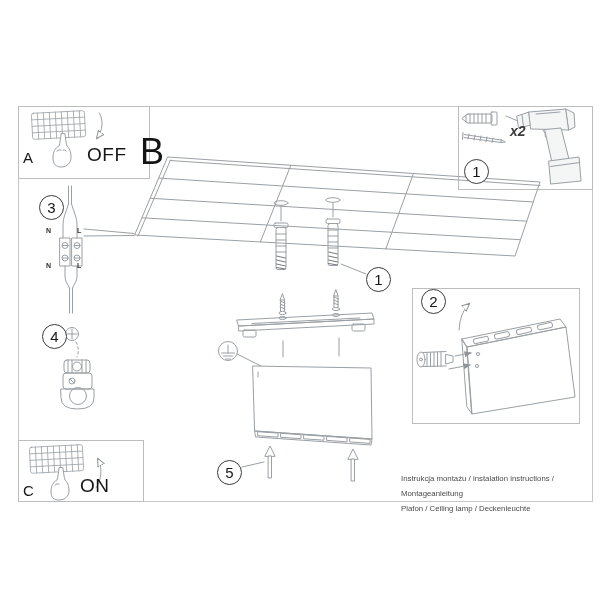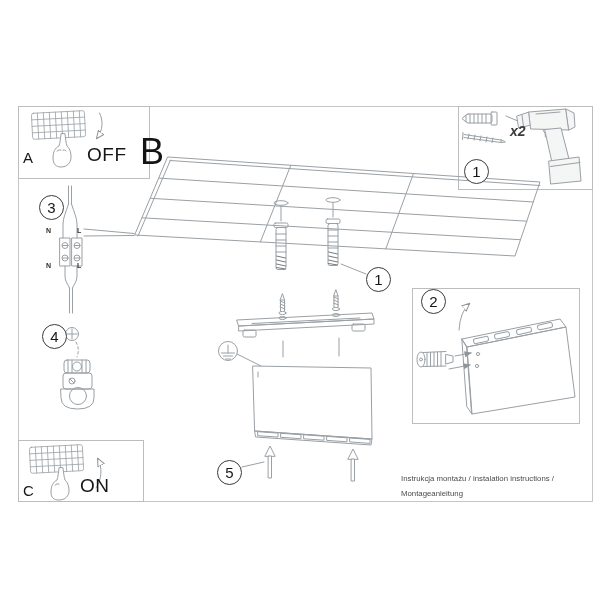"Plafon / Ceiling lamp /" div { html: none -> <div>Plafon / Ceiling lamp / Deckenleuchte</div> }
